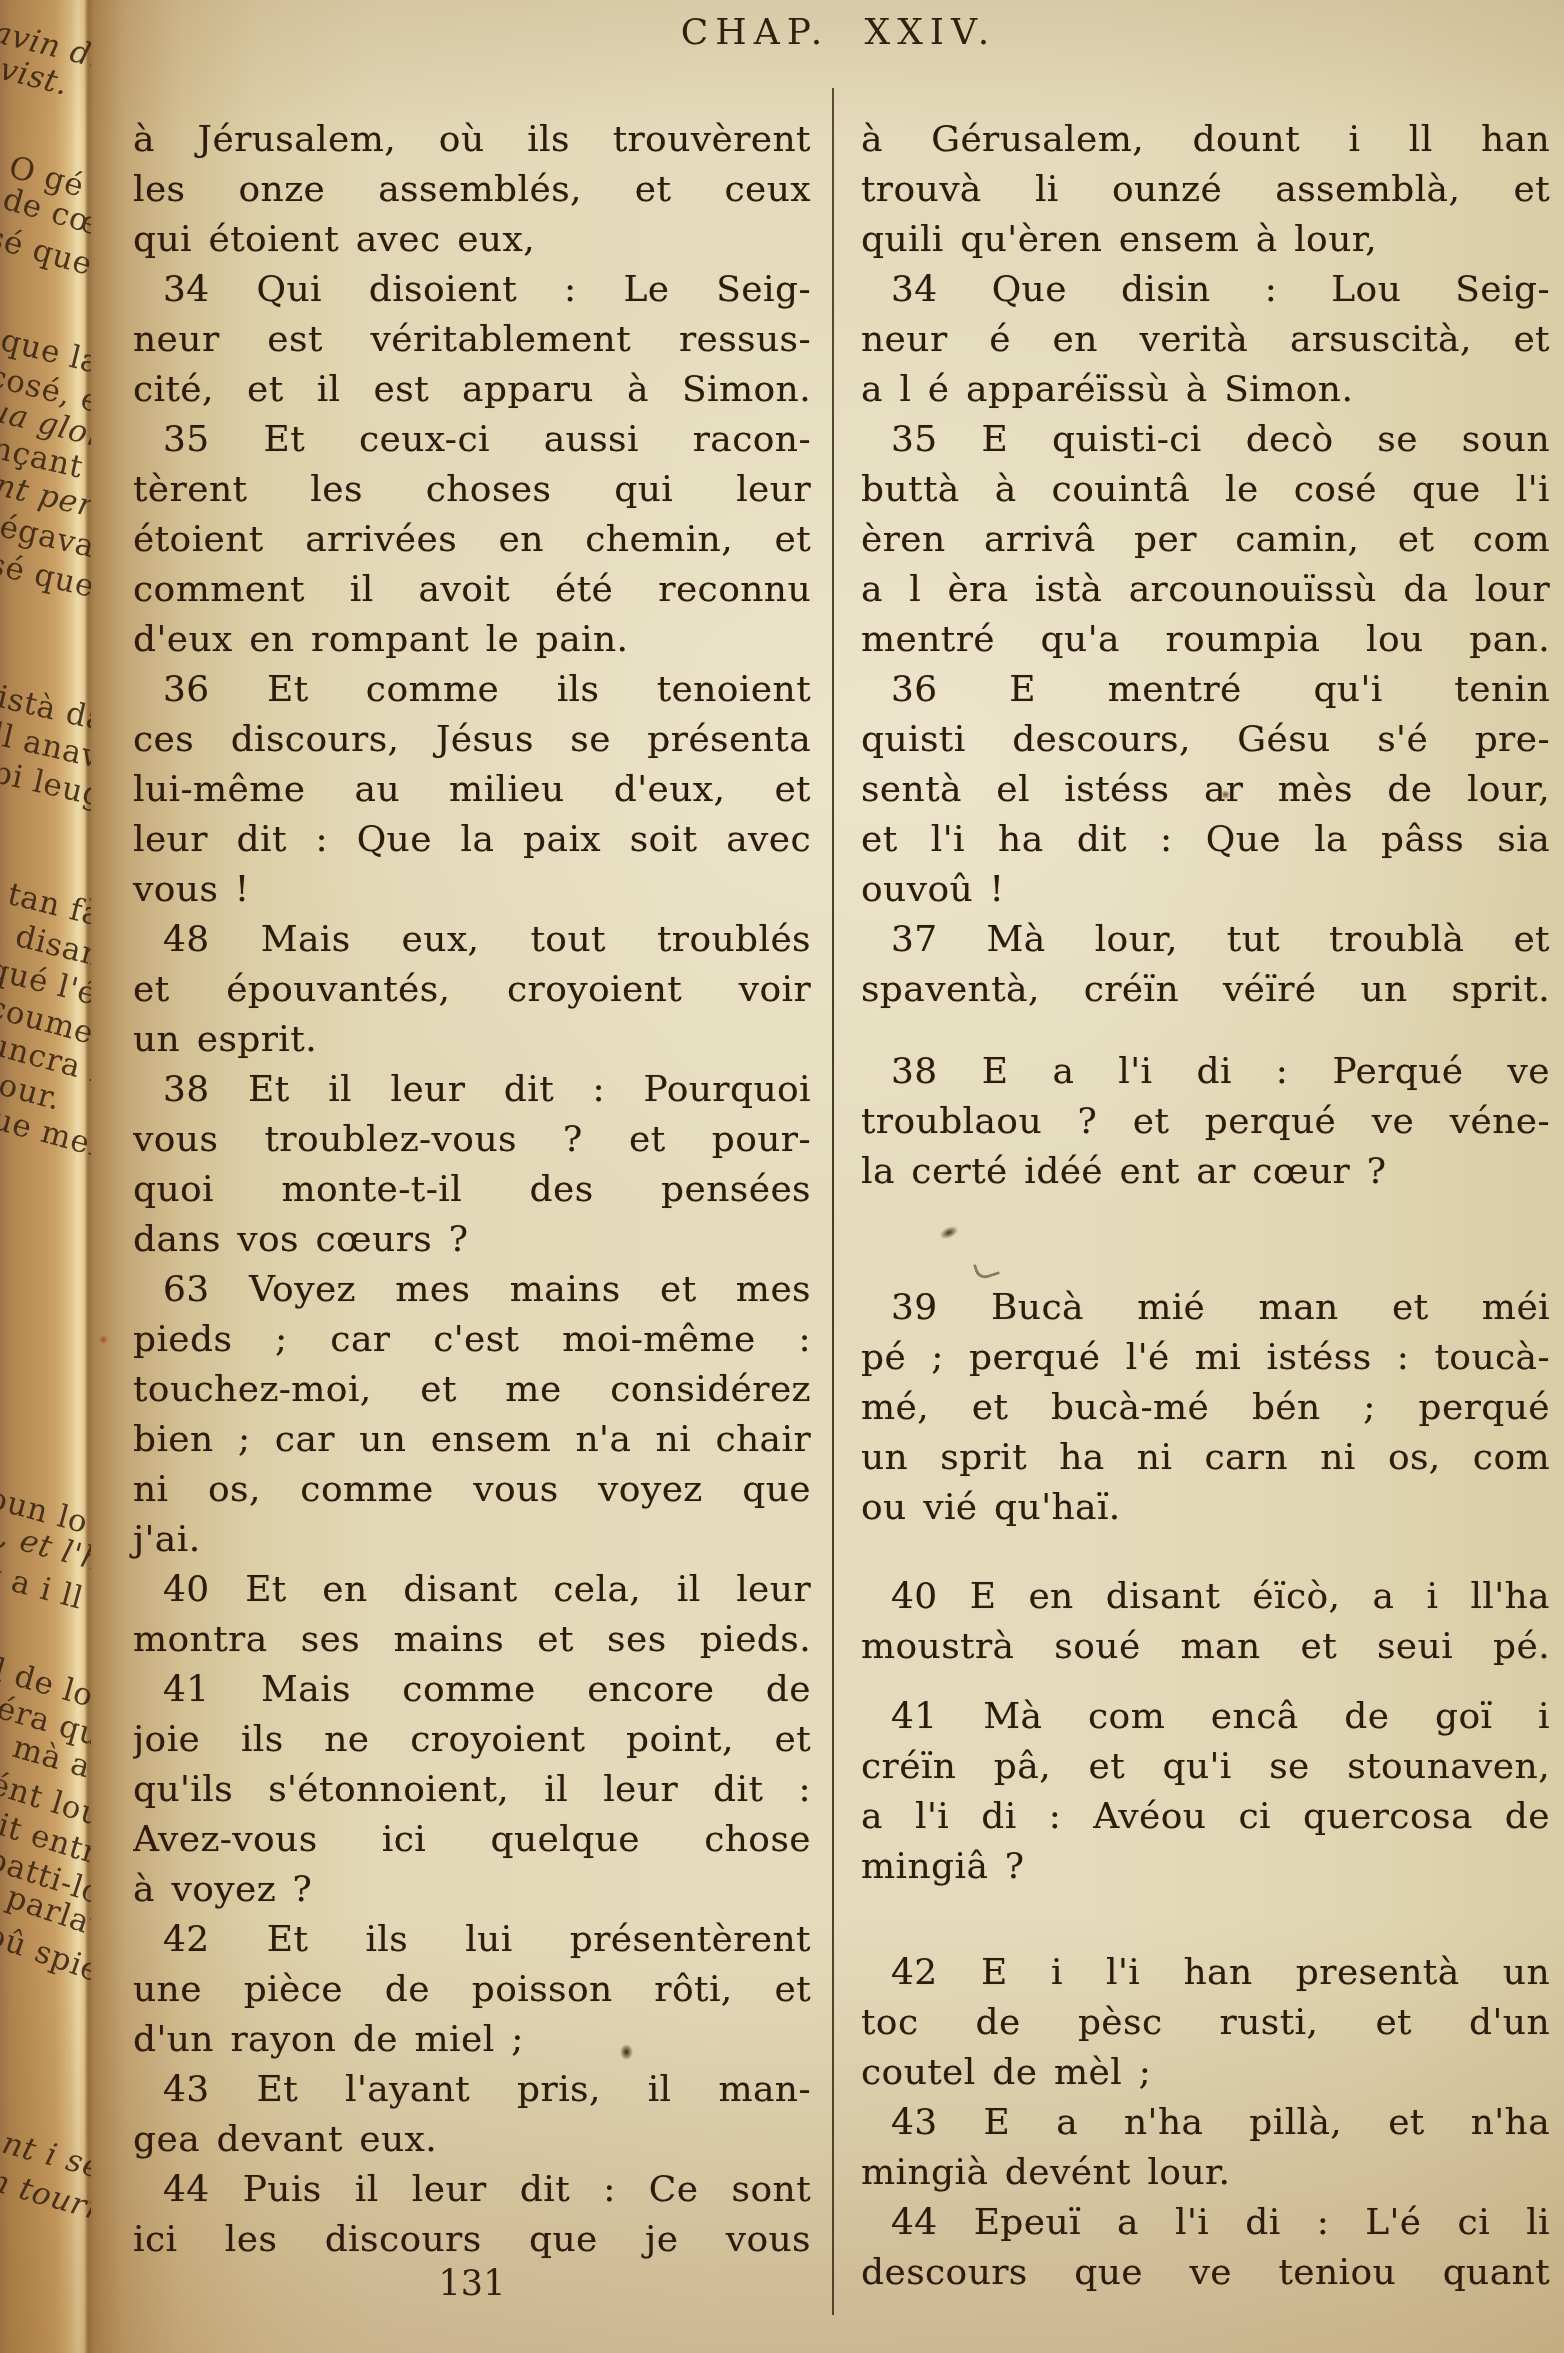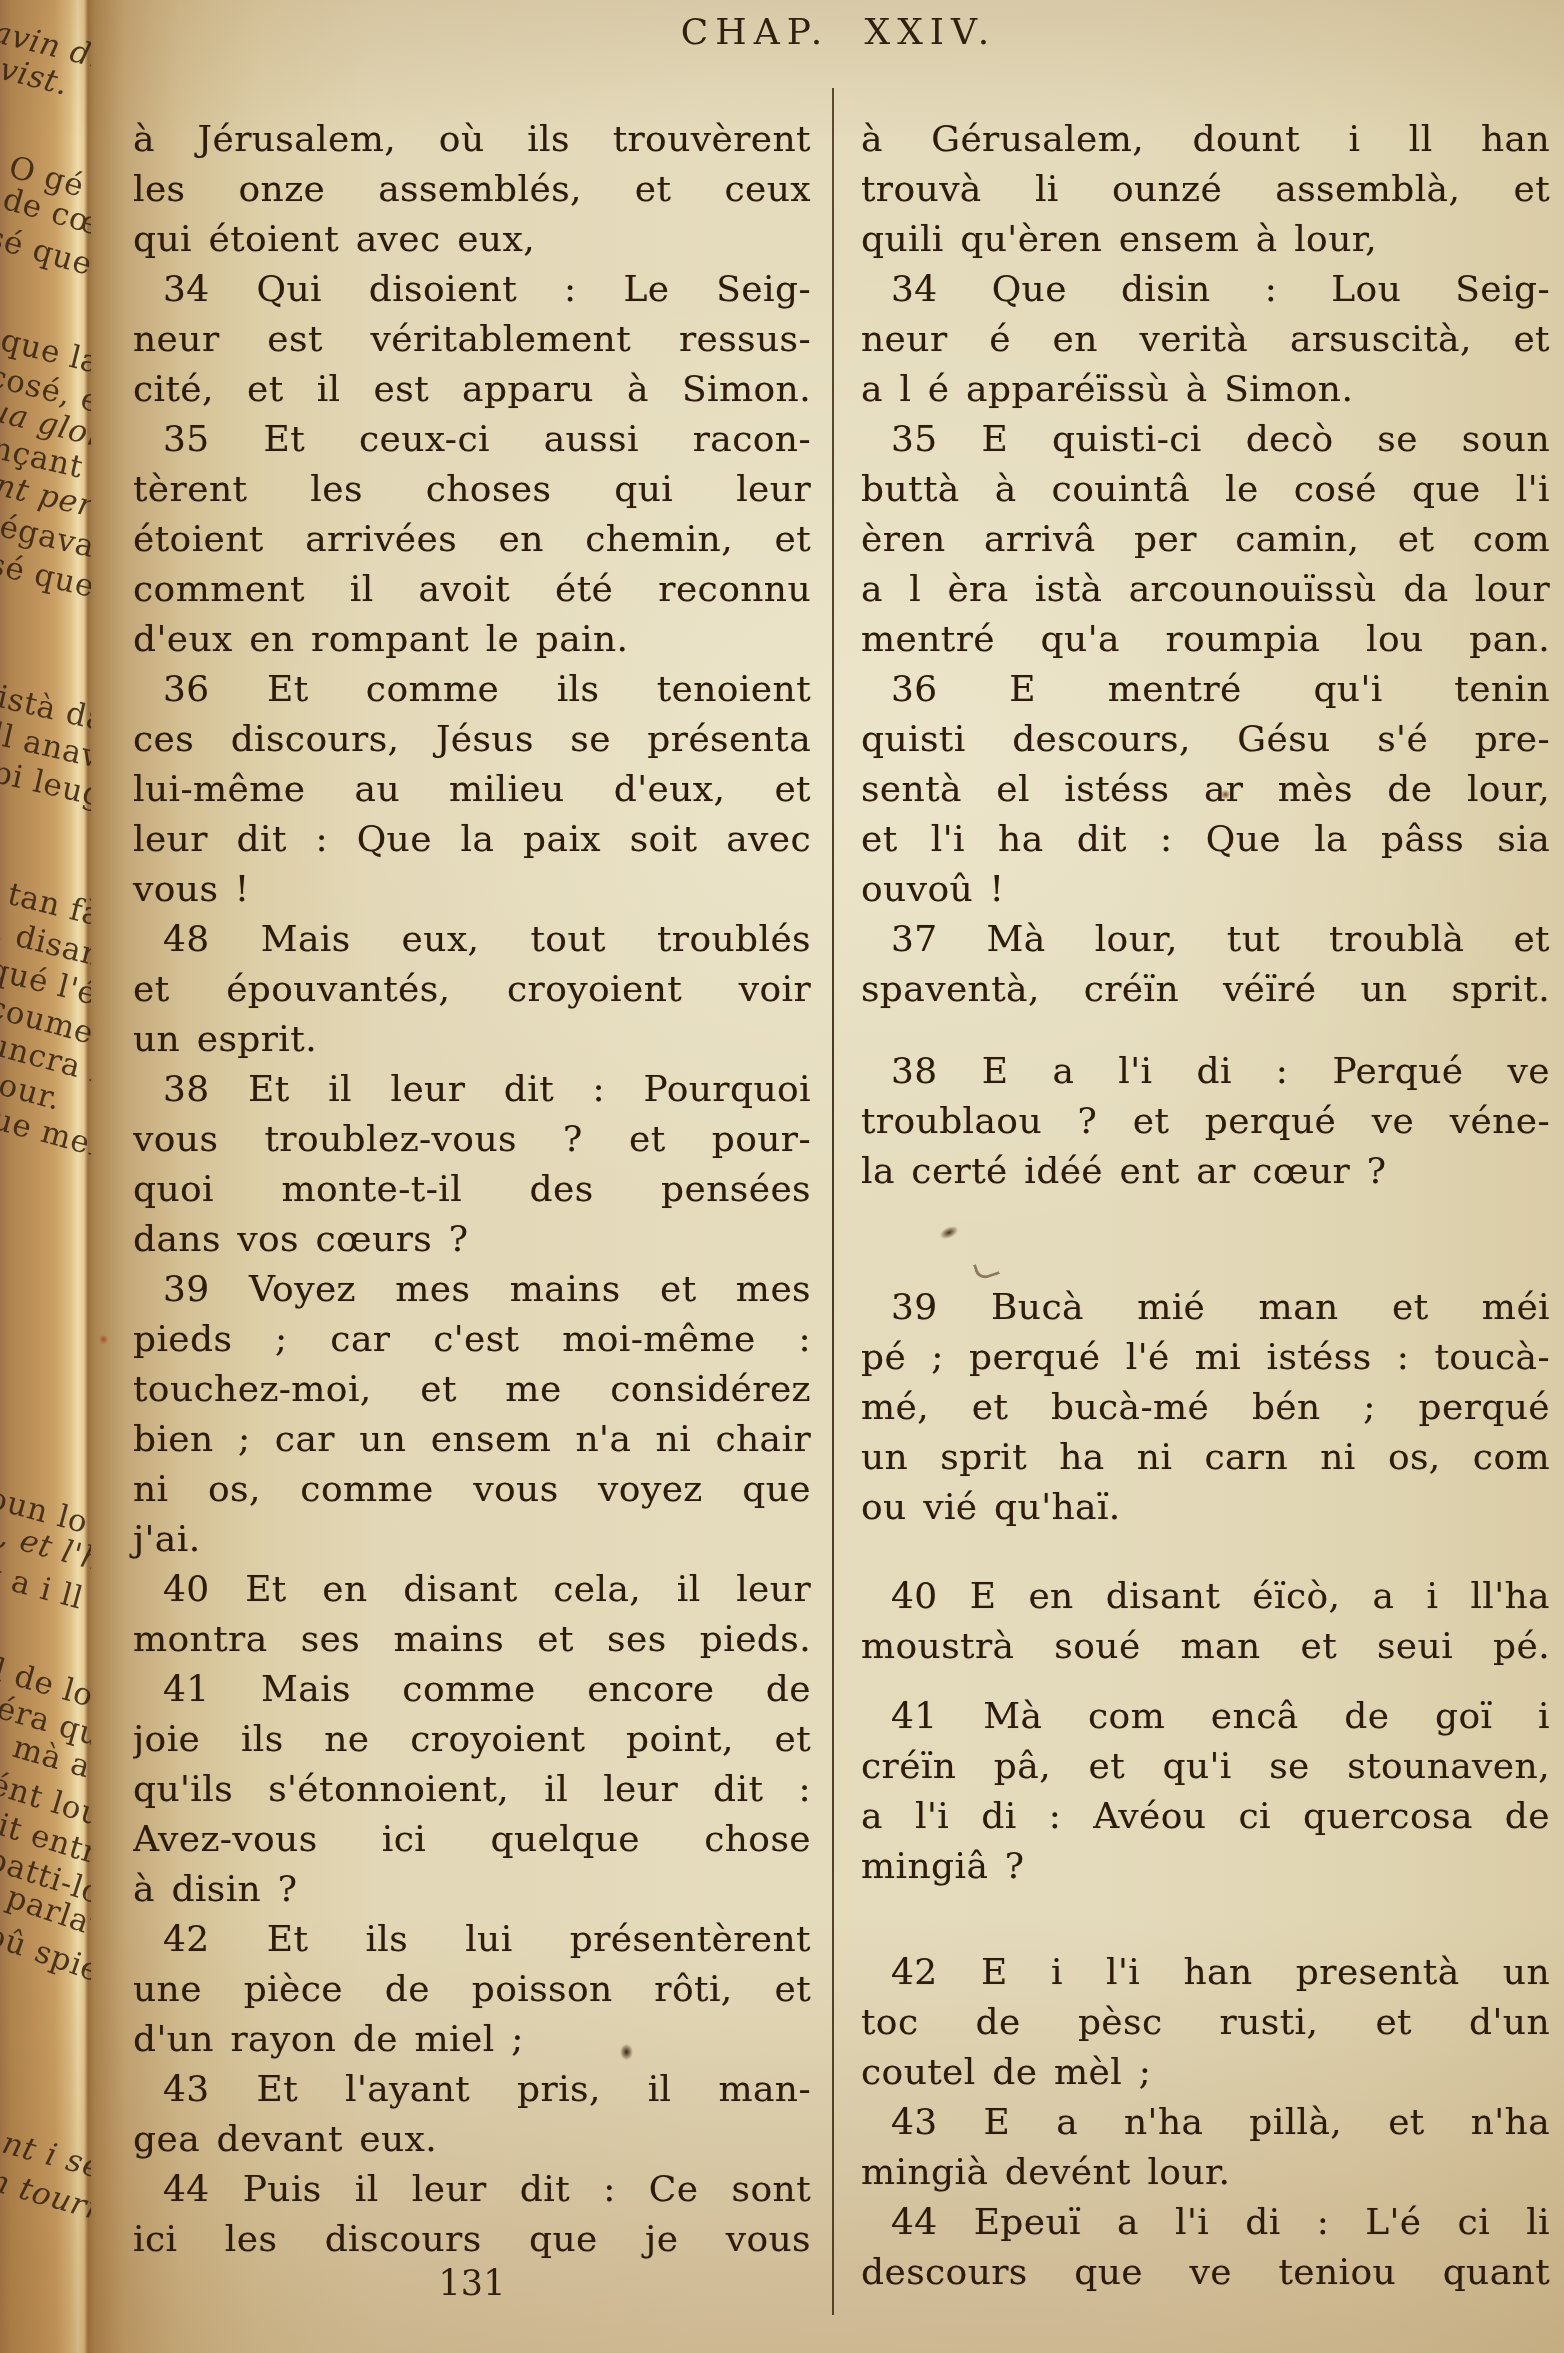"39 Voyez mes mains et" div.tline { text: 39 -> 63 }
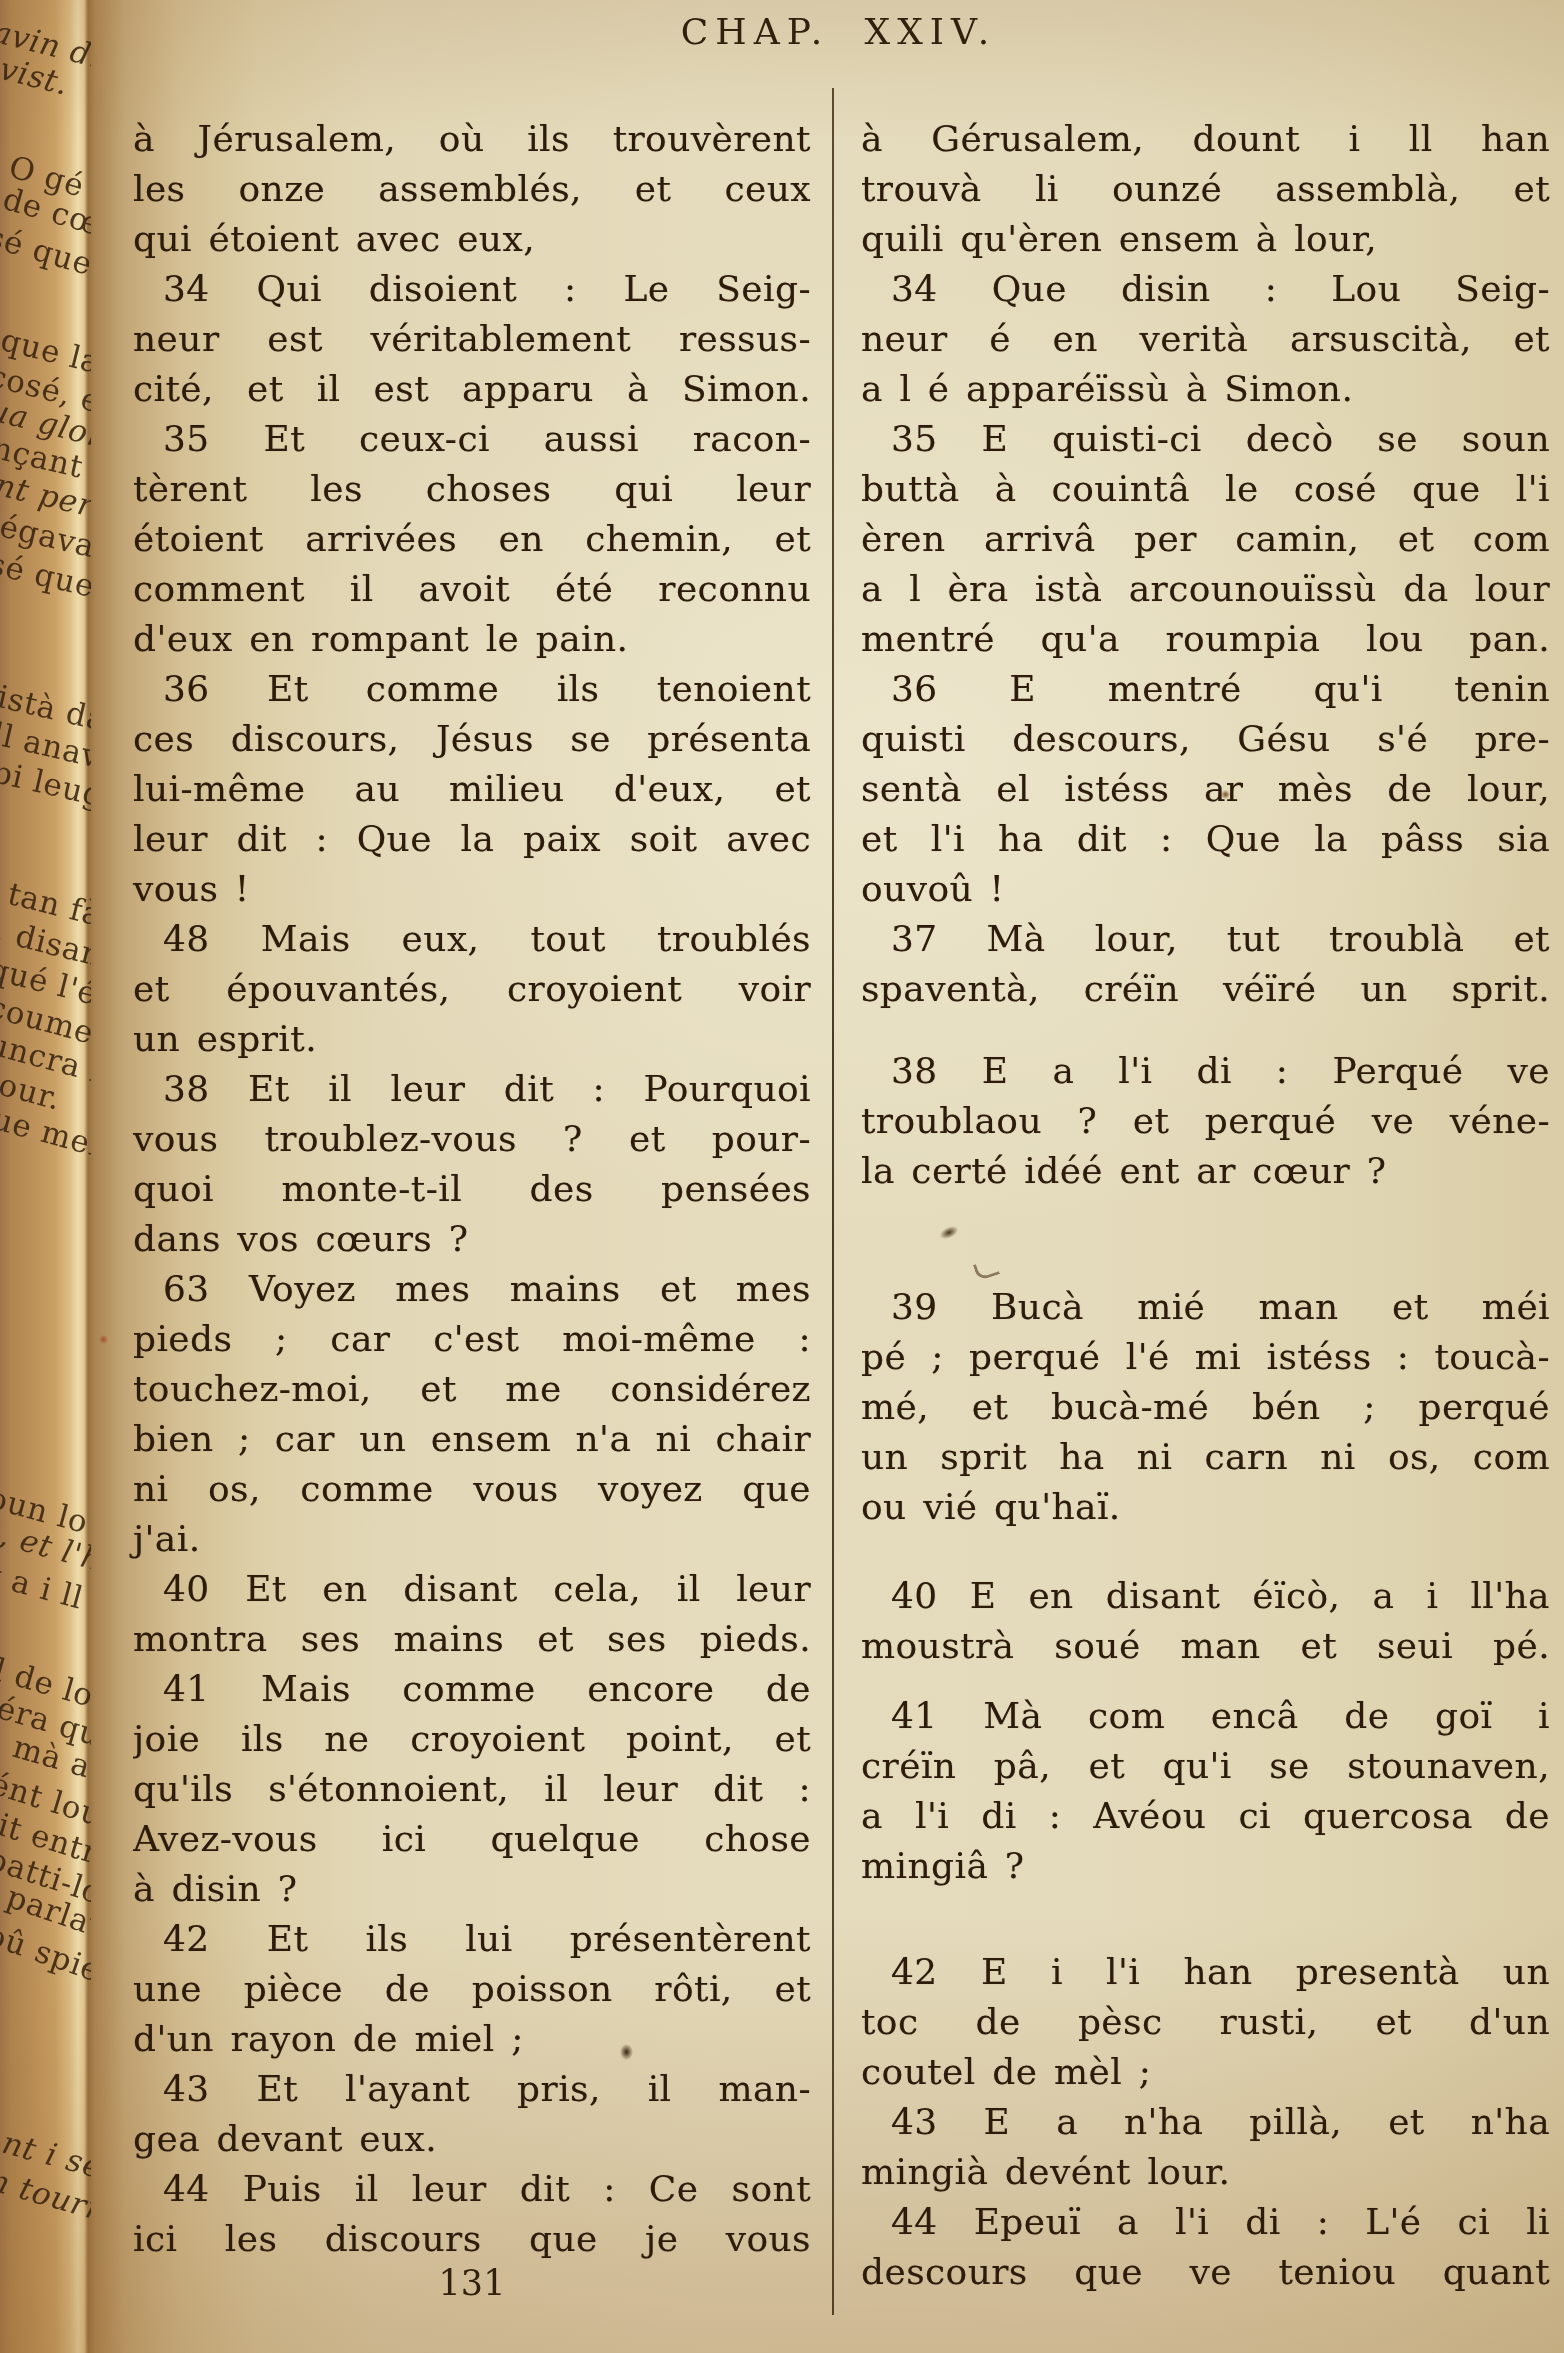"à disin ?" div.tline { text: disin -> voyez }
